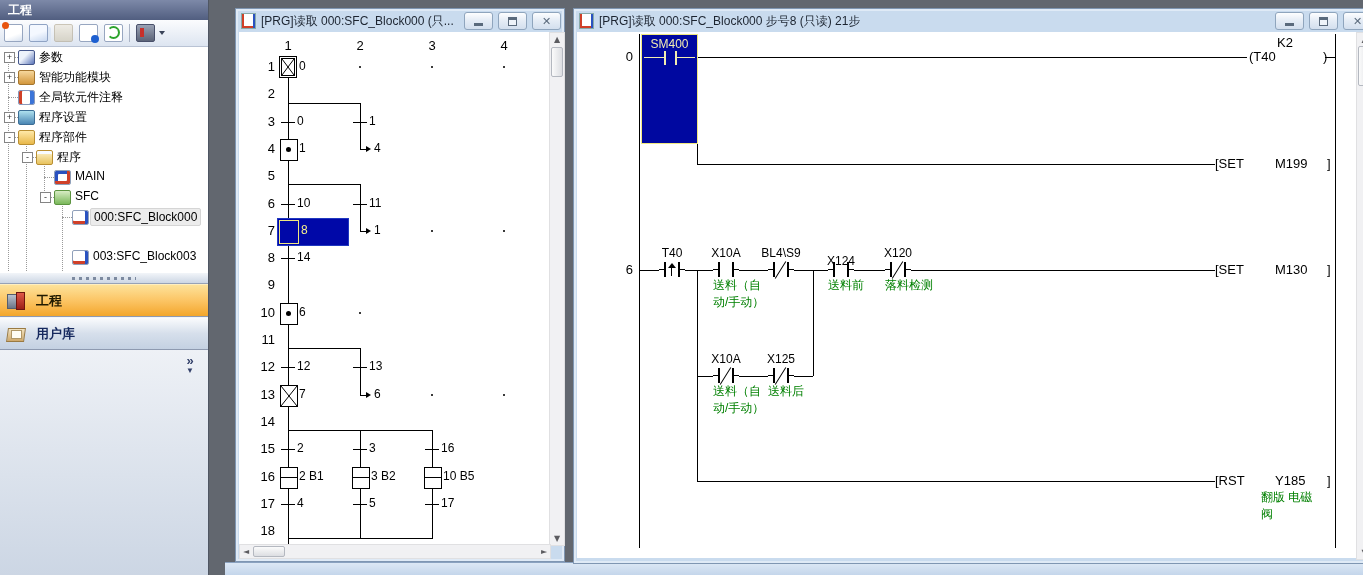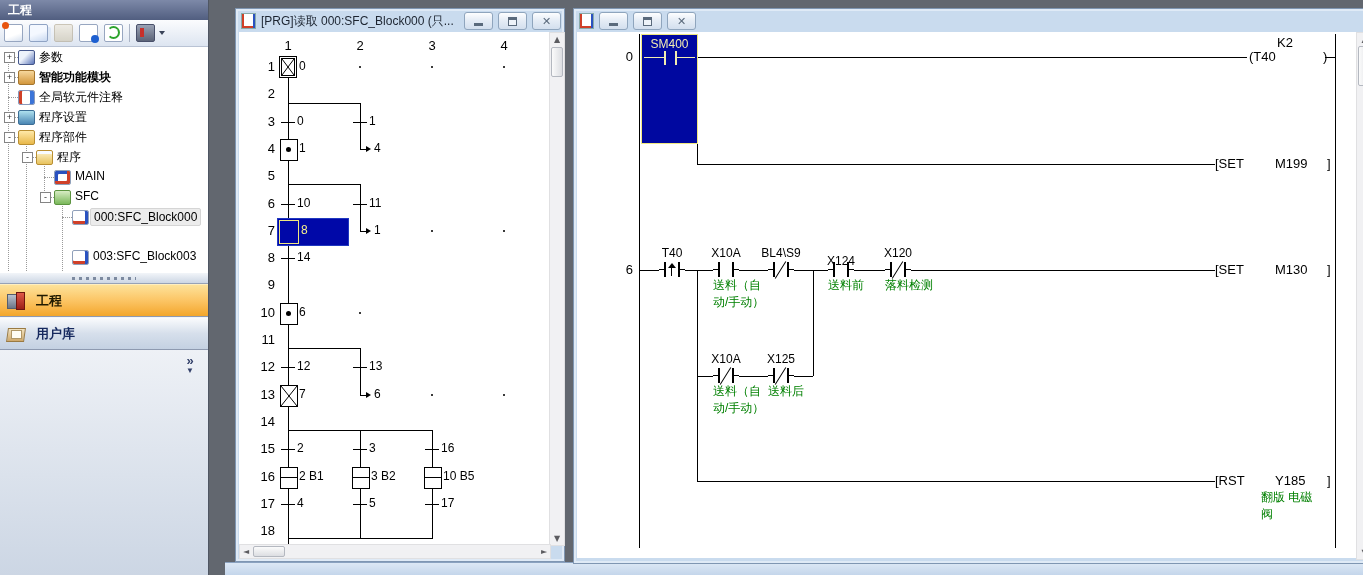"[PRG]读取 000:SFC_Block000 步号8 (只读) 21步" div.title-text { html: none -> <div>[PRG]读取 000:SFC_Block000 步号8 (只读) 21步</div> }
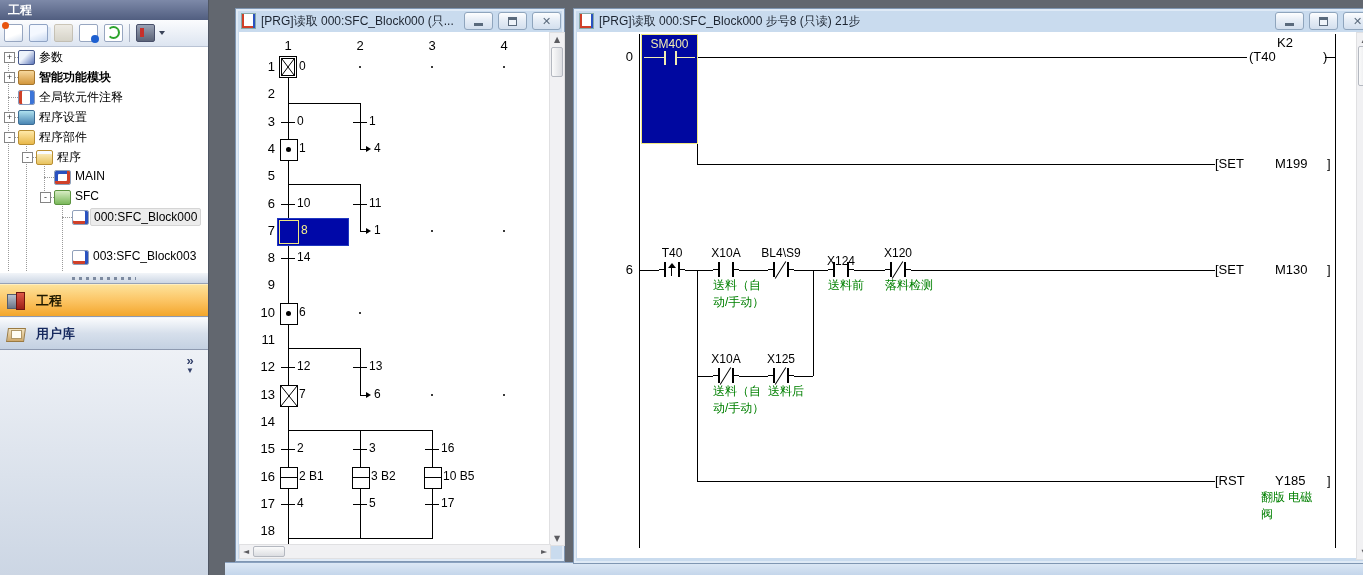"智能功能模块" div.tlabel { font-weight: bold -> none }
